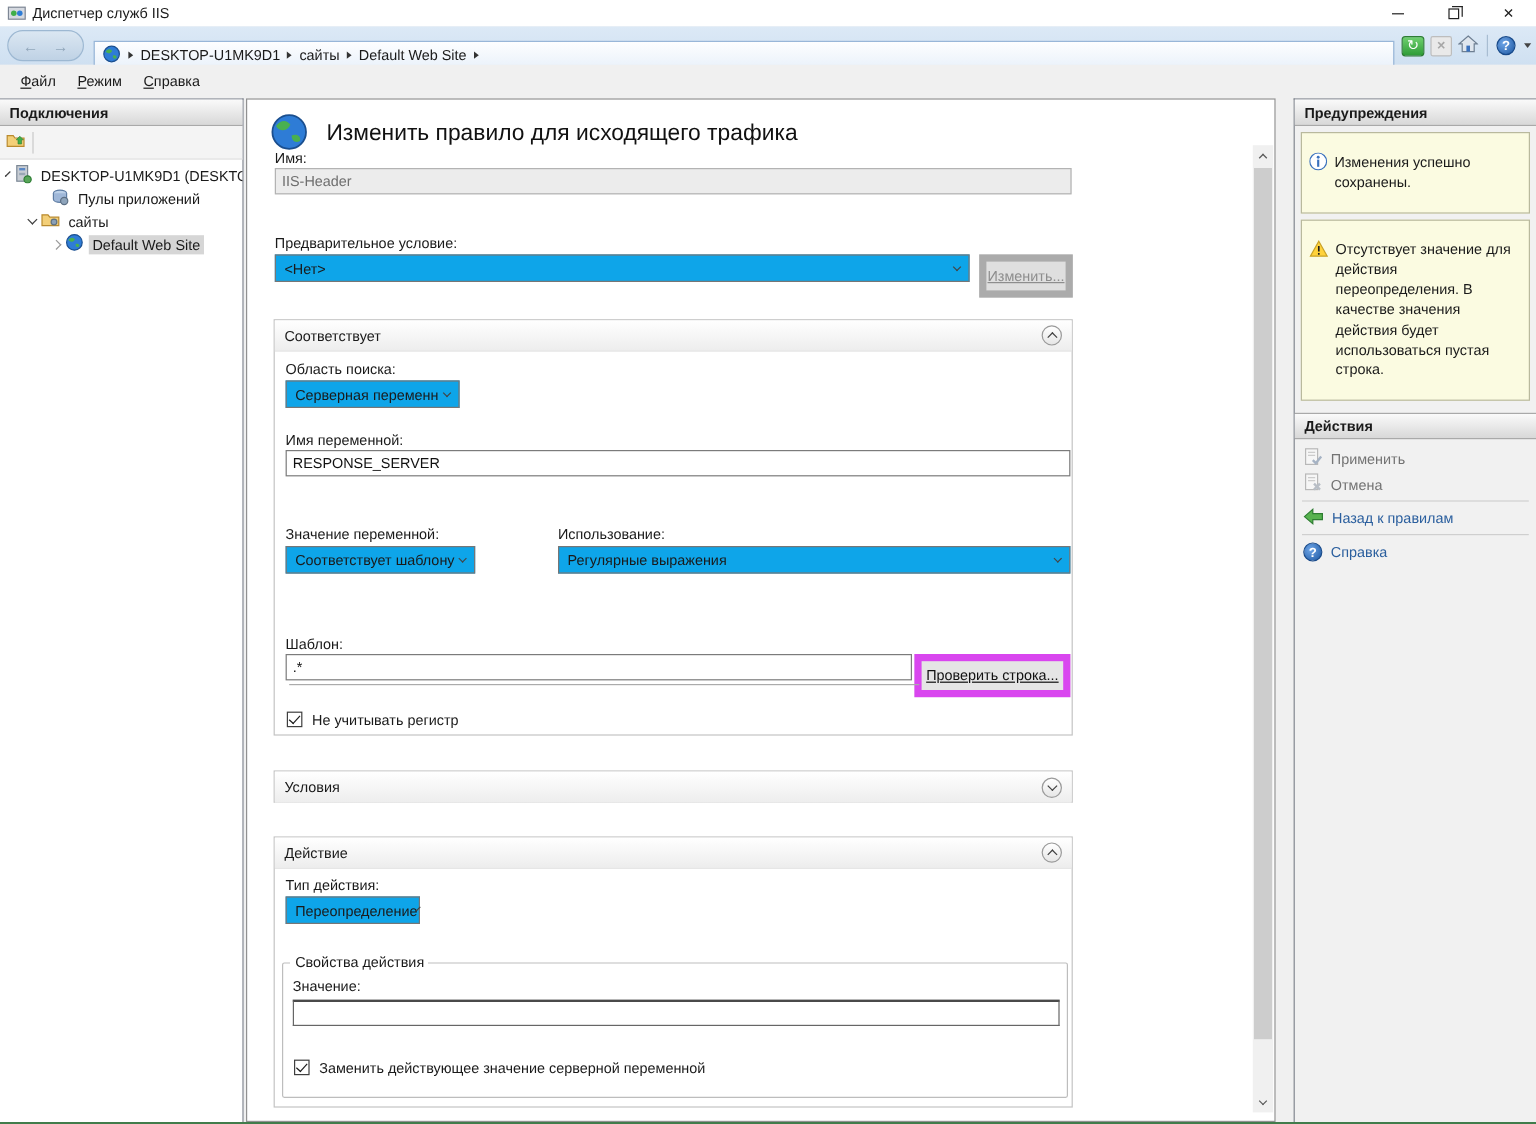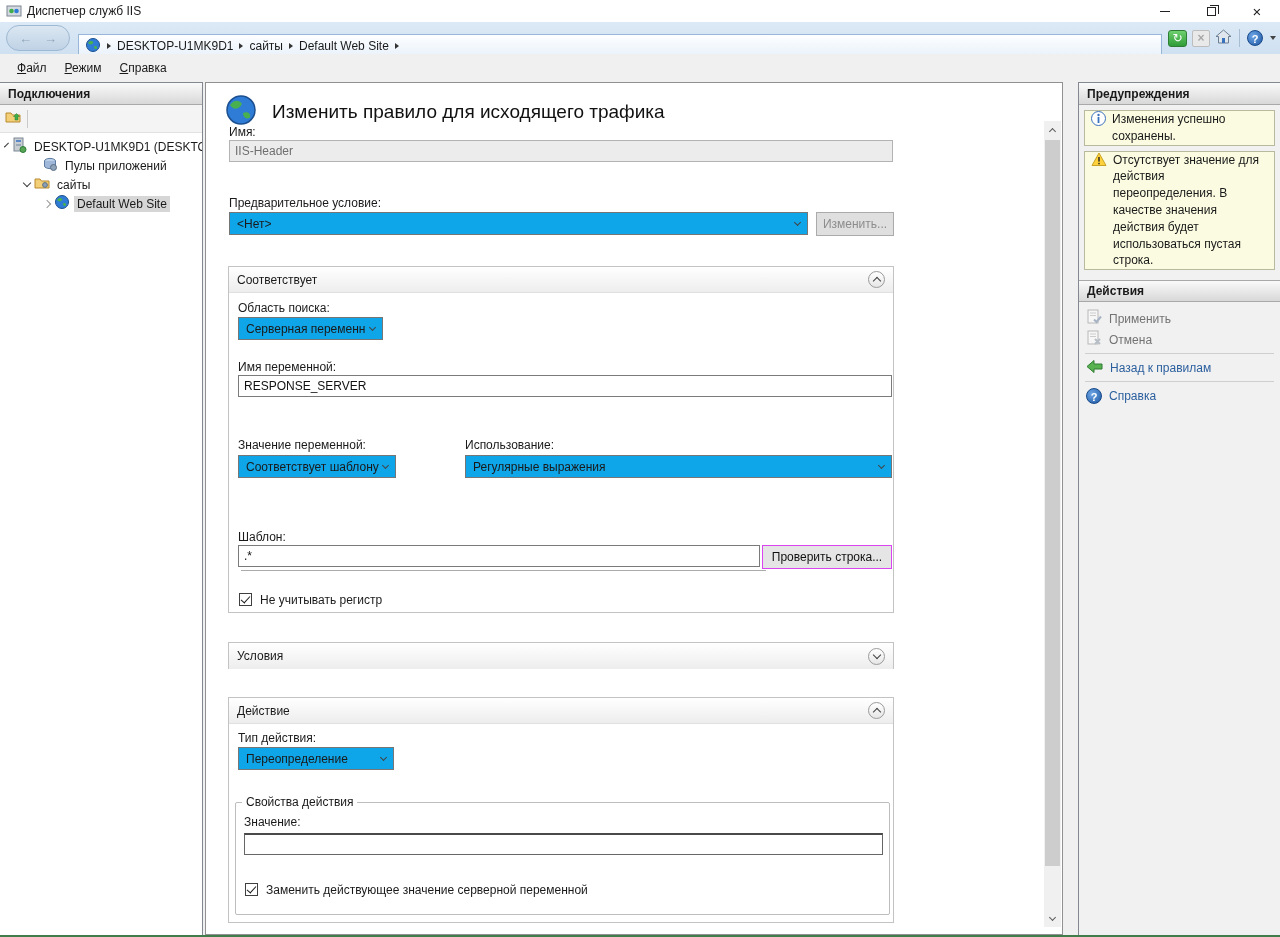"Изменения успешно сохранены." .alert-box { padding: 0 6px -> 16px 6px }
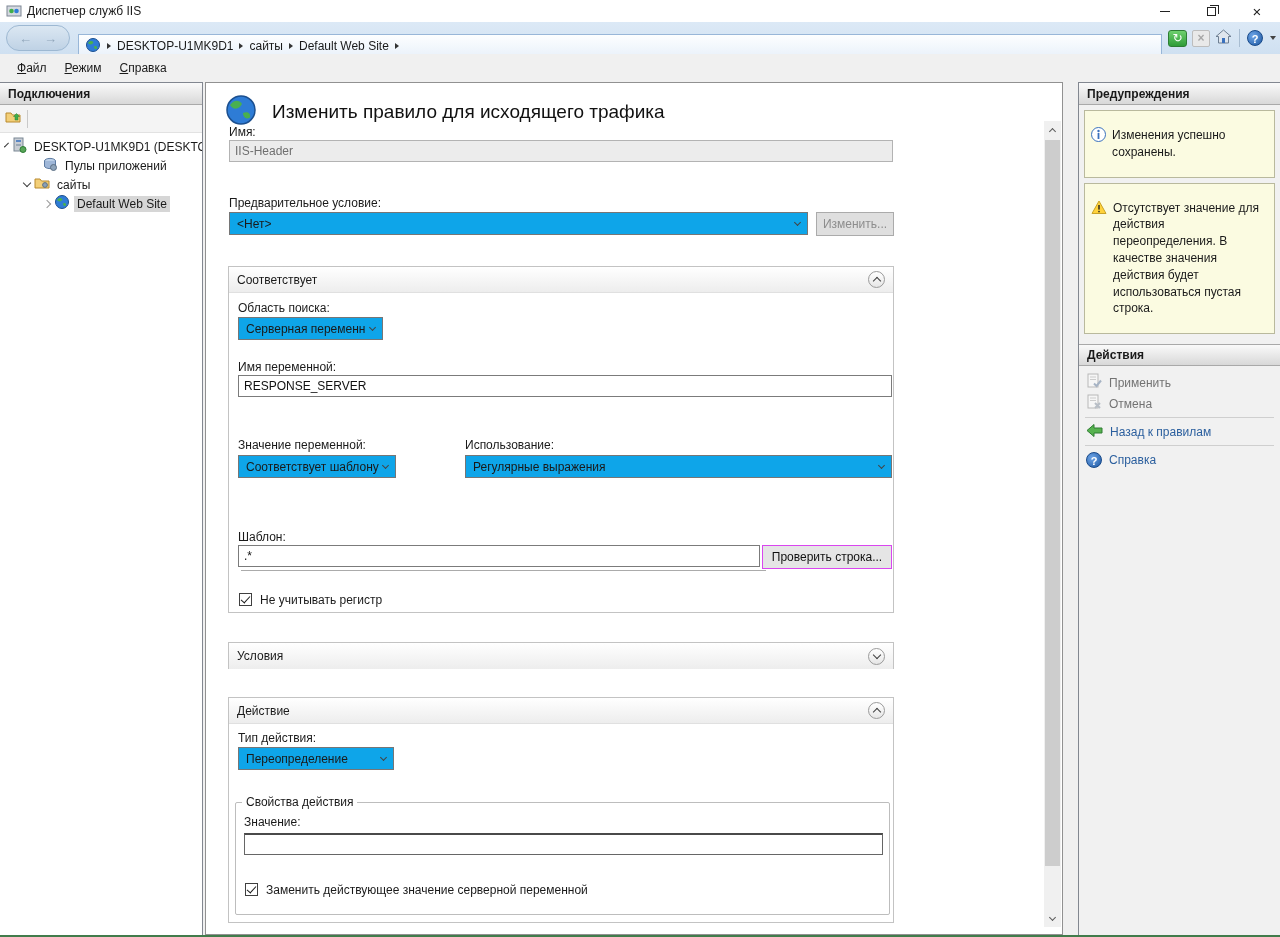"Изменить..." .btn { border: 1px solid #d946ef -> 6px solid #d946ef; height: 24px -> 36px; text-decoration: none -> underline }
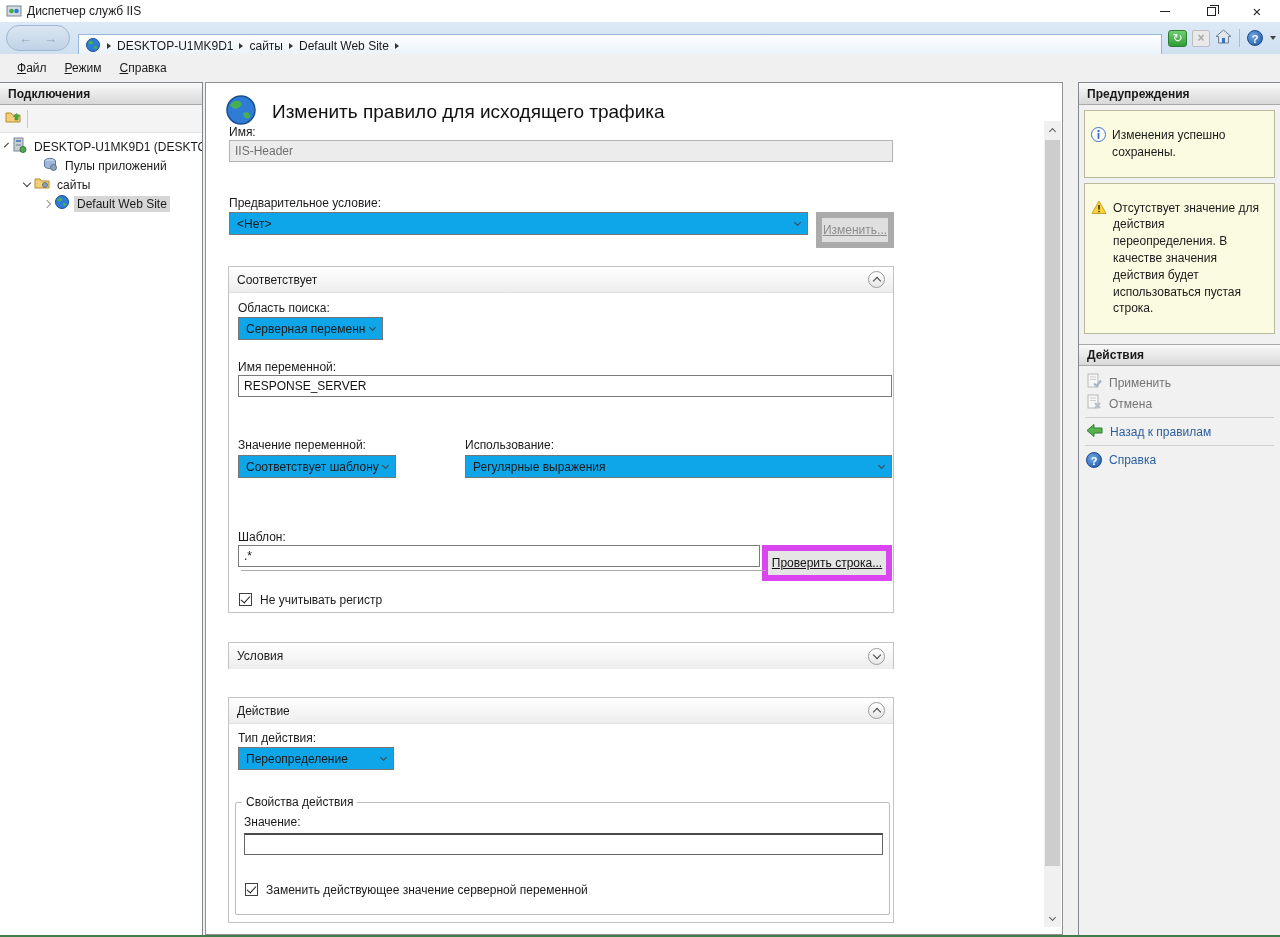"Переопределение" div.selectbox { width: 156px -> 112px }
